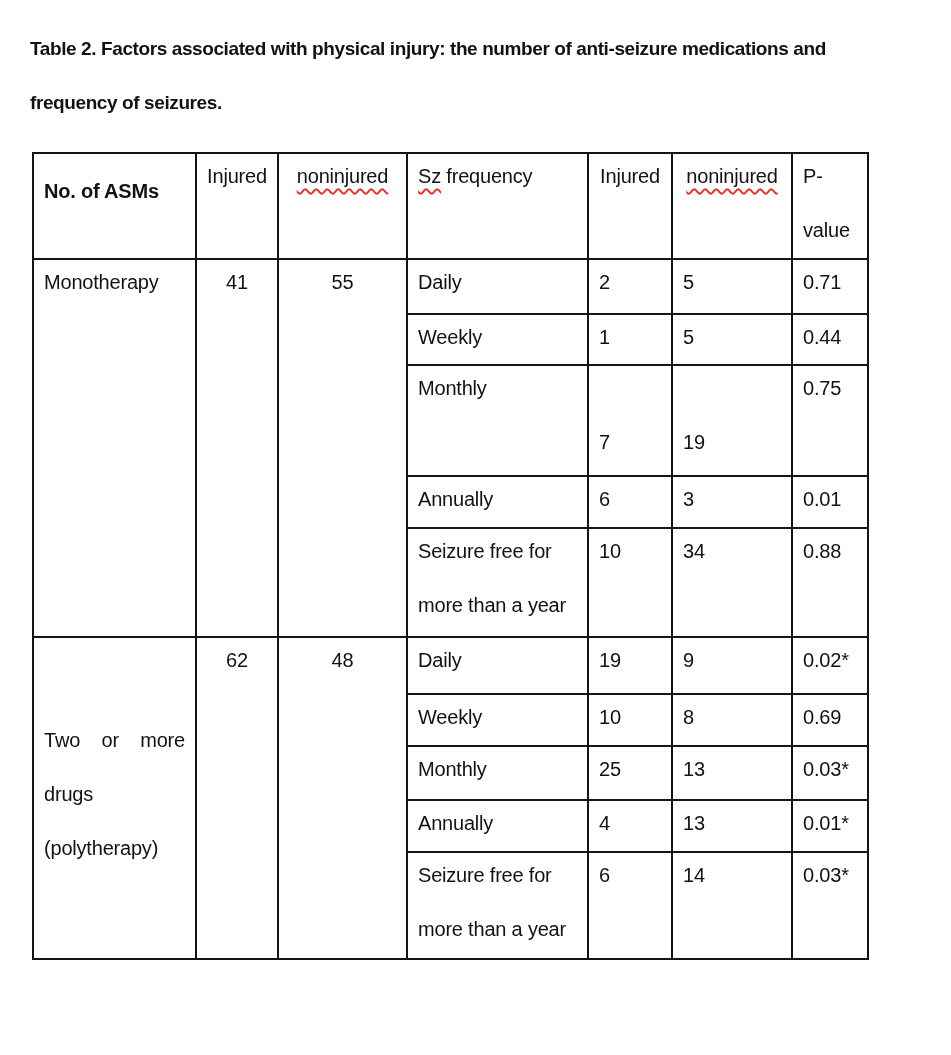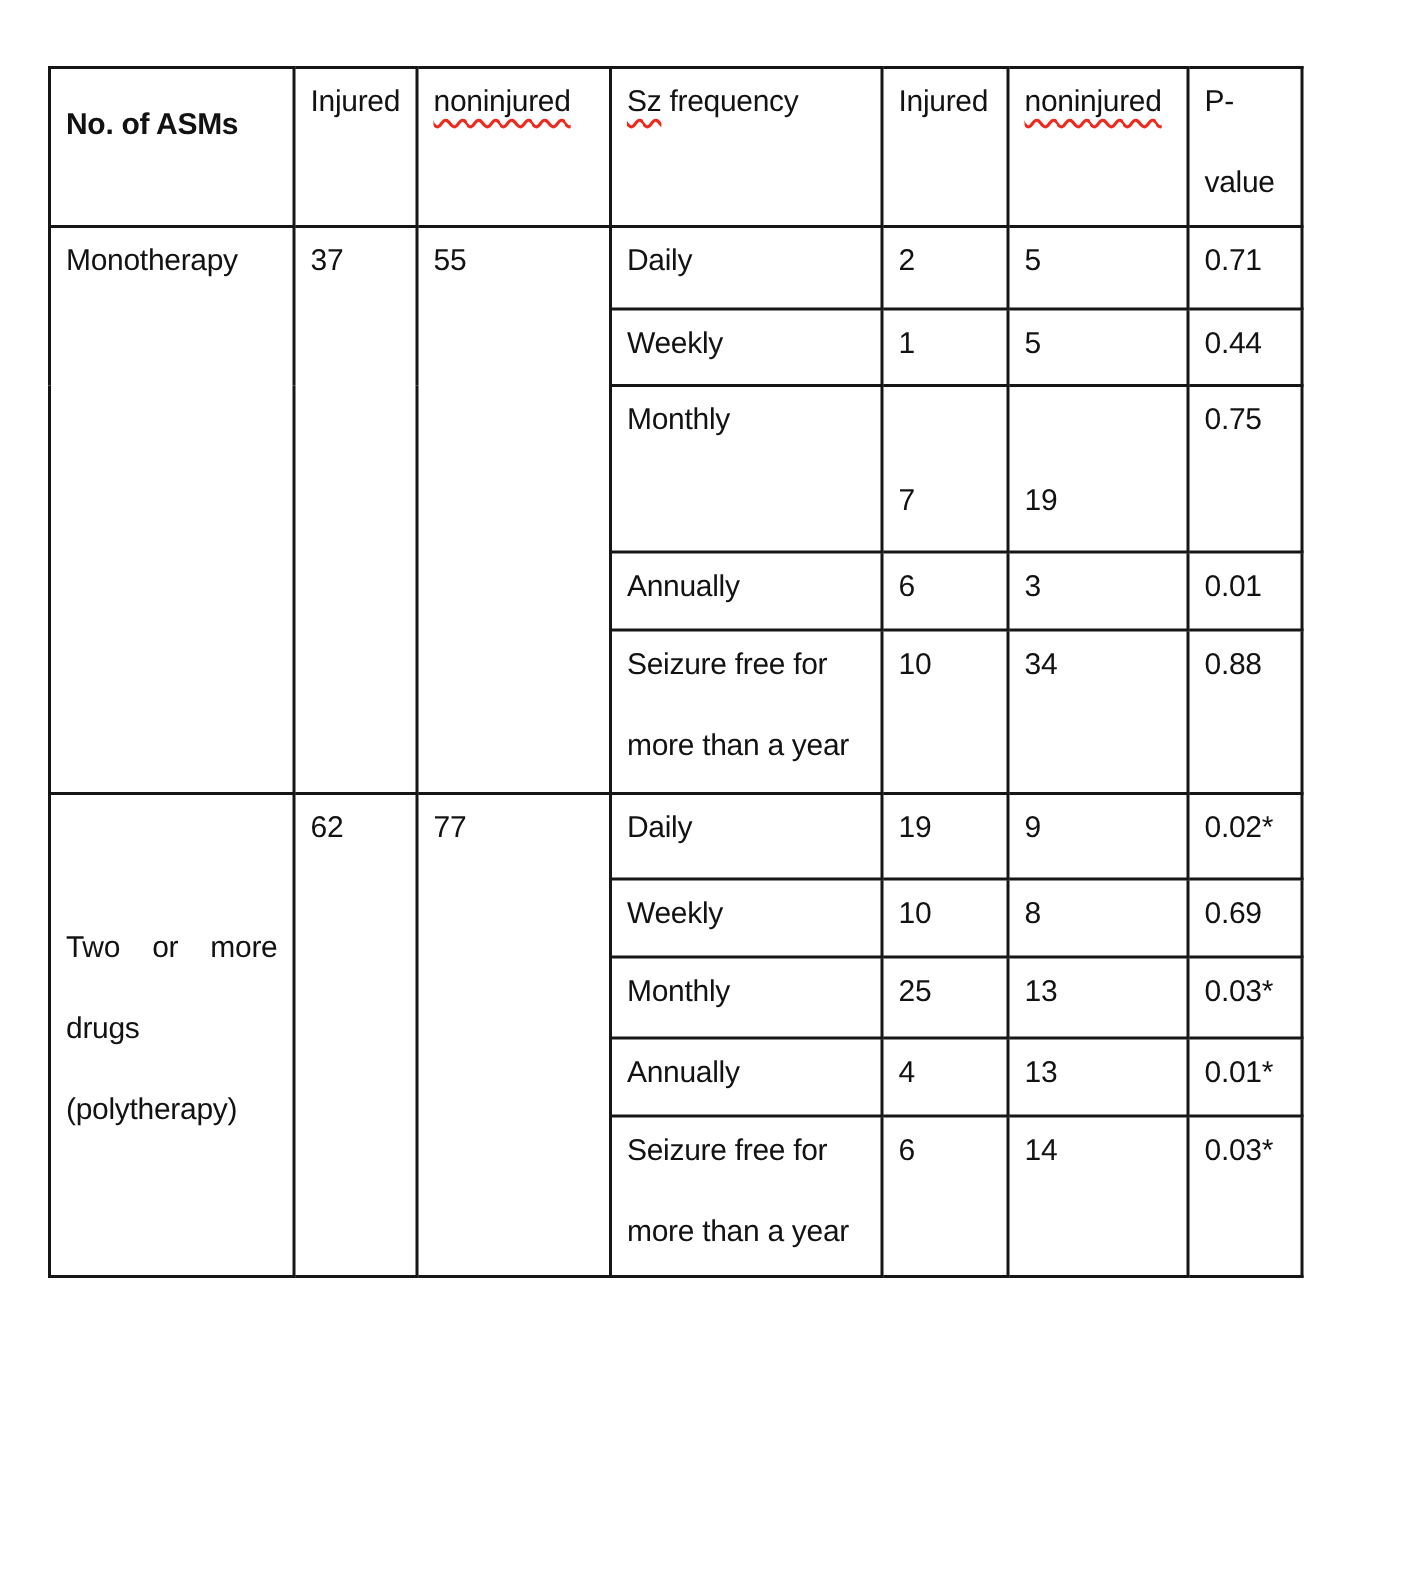"Table 2. Factors associated with" div.doc-title { html: none -> <div>Table 2. Factors associated with physical injury: the number of anti-seizure medications and frequency of seizures.</div> }
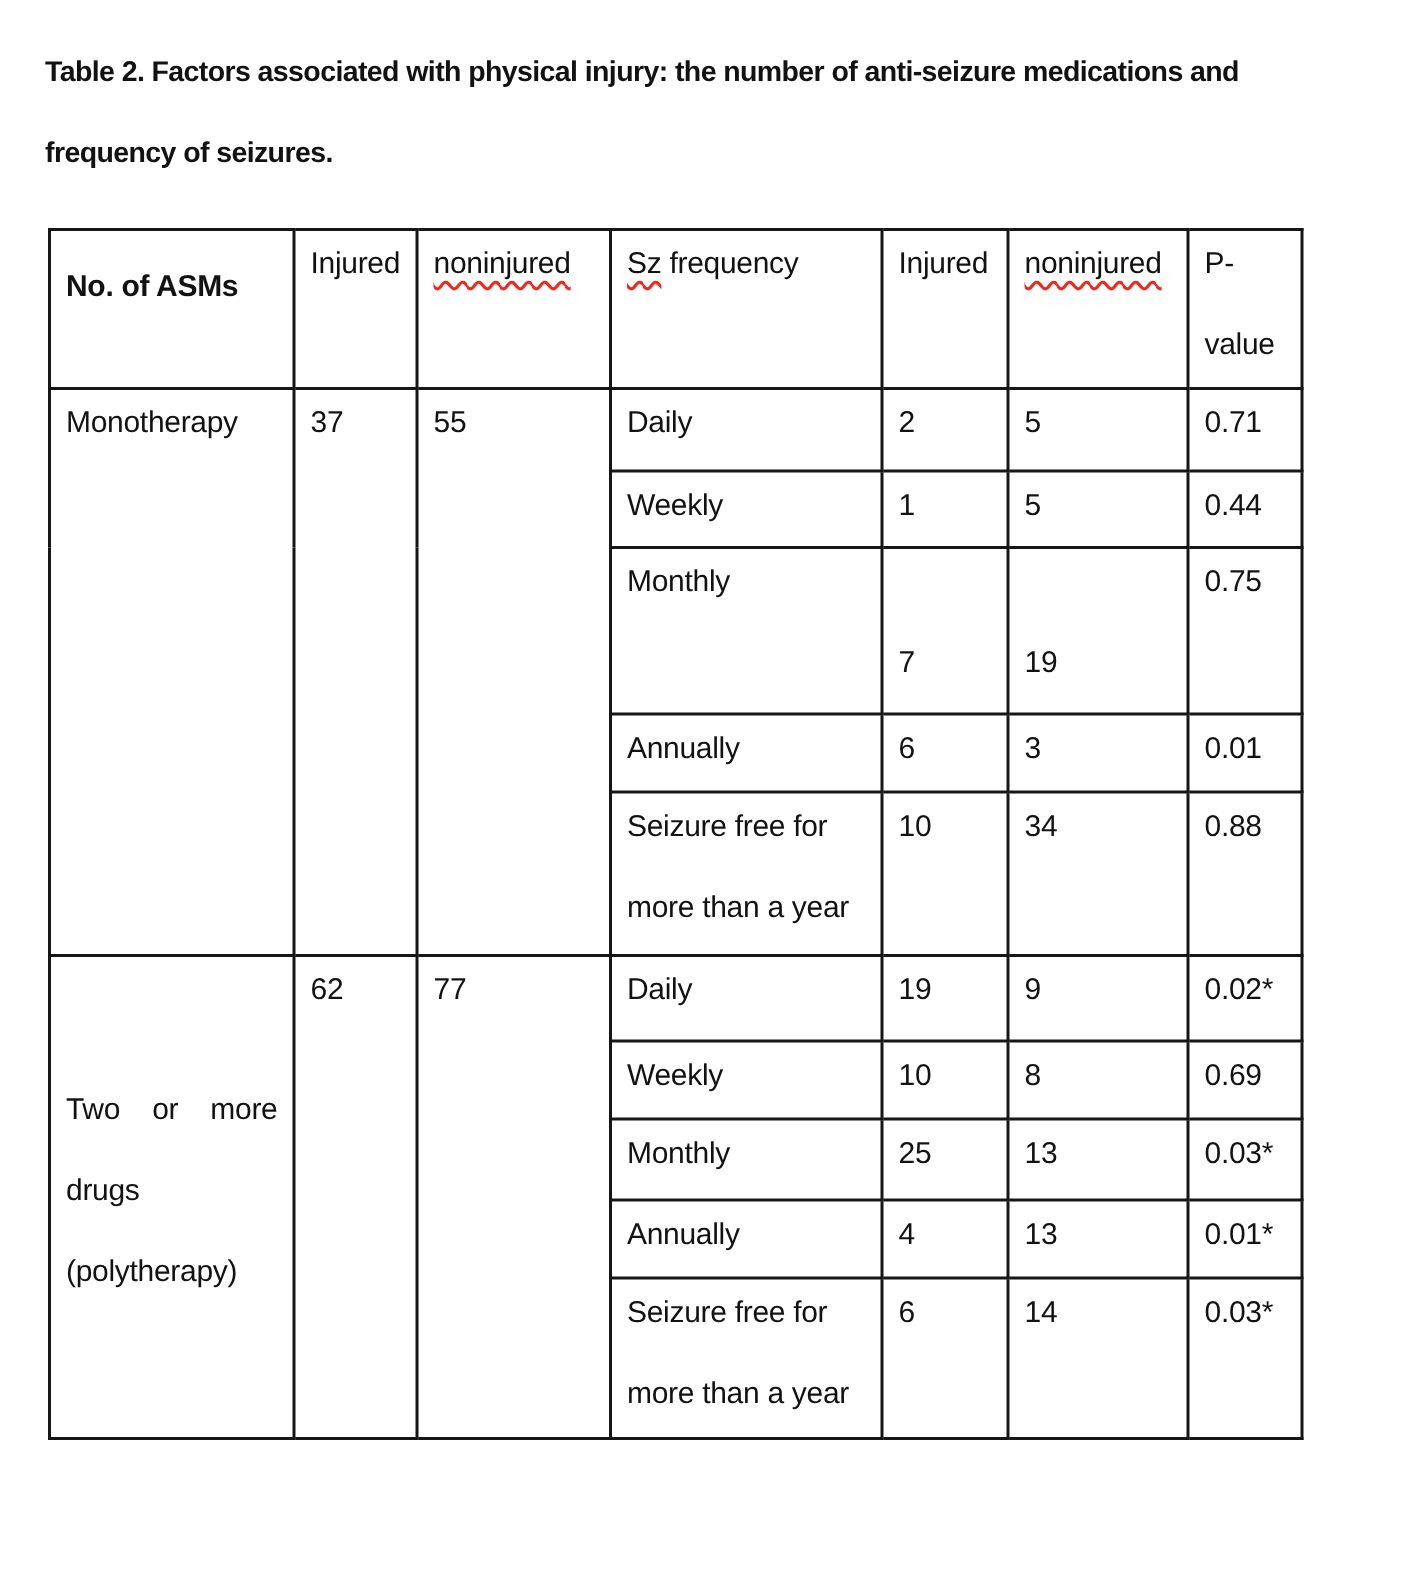"Injured" .center { text-align: none -> center }
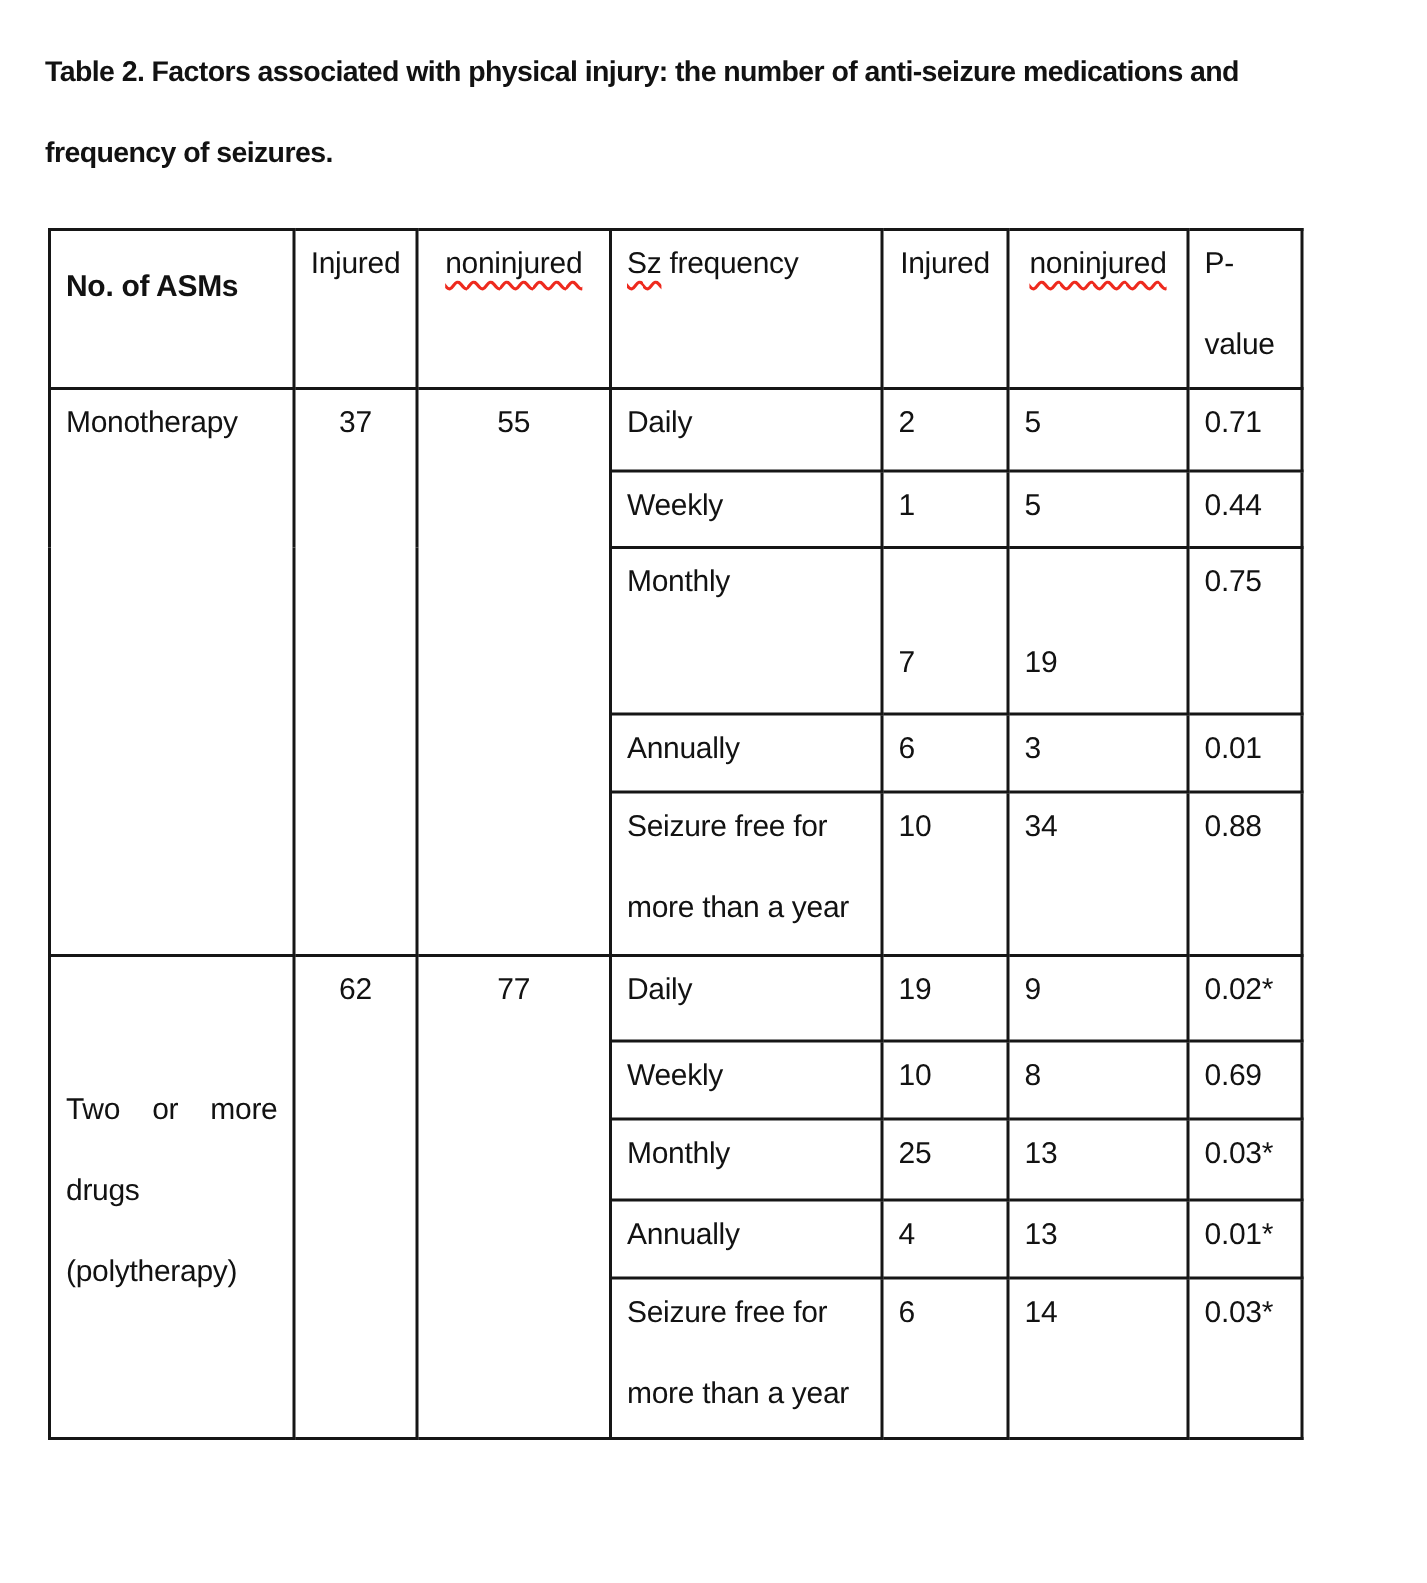"37" div.c { text: 37 -> 41 }
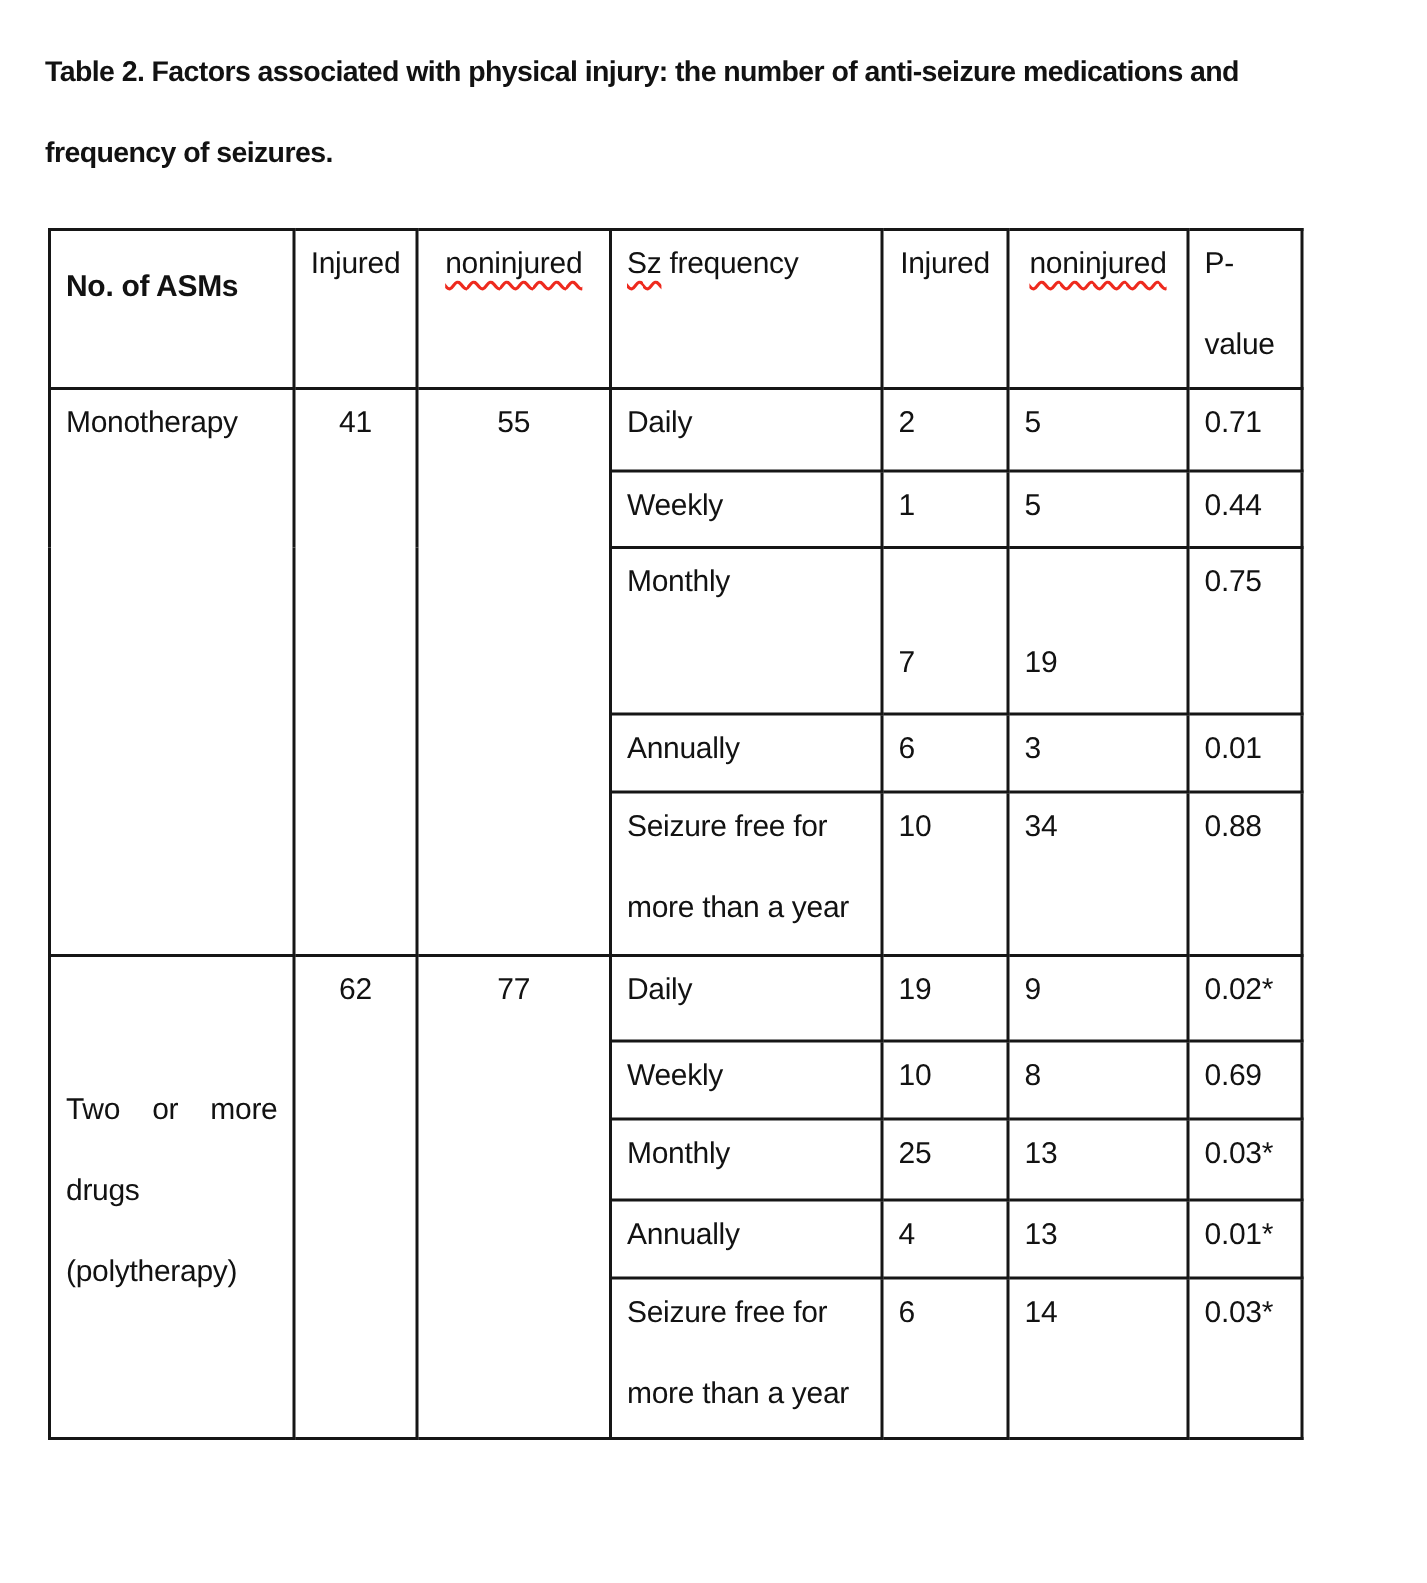"77" div.c { text: 77 -> 48 }
